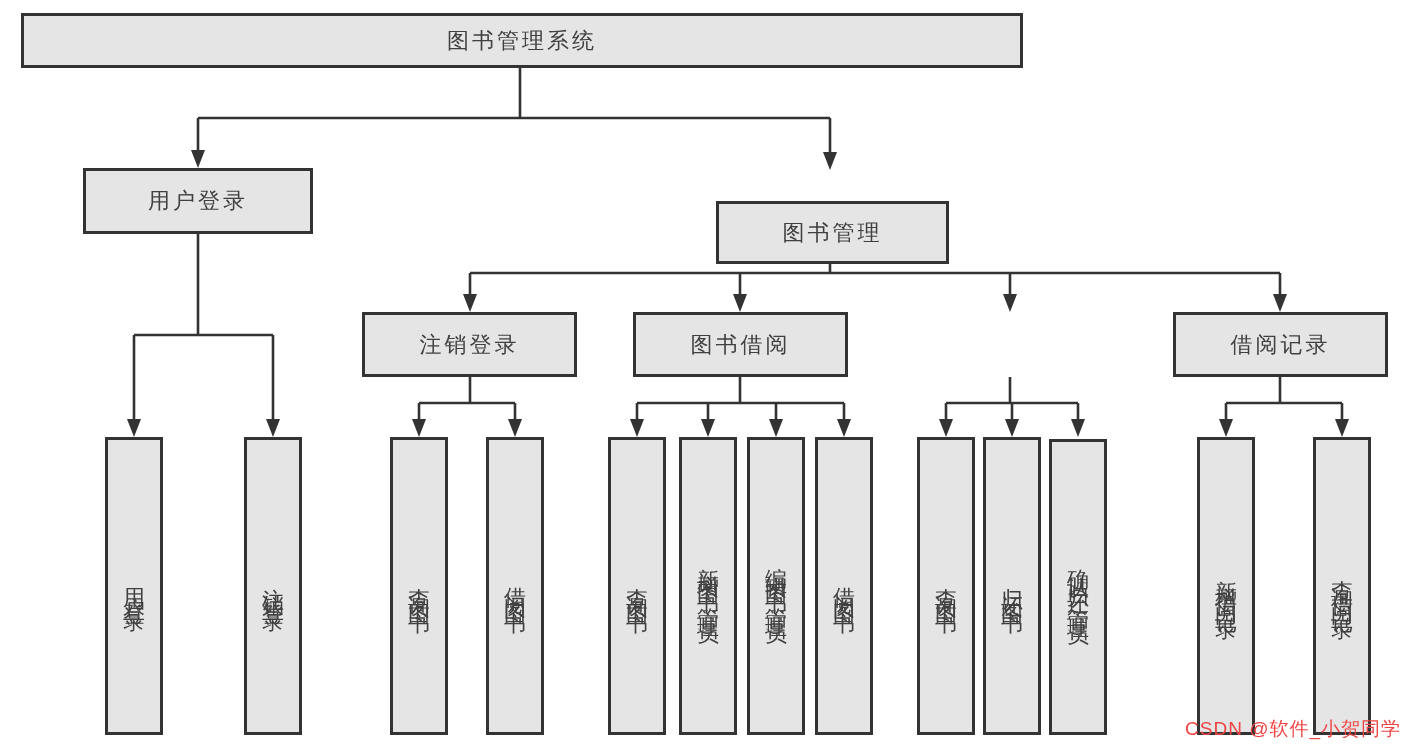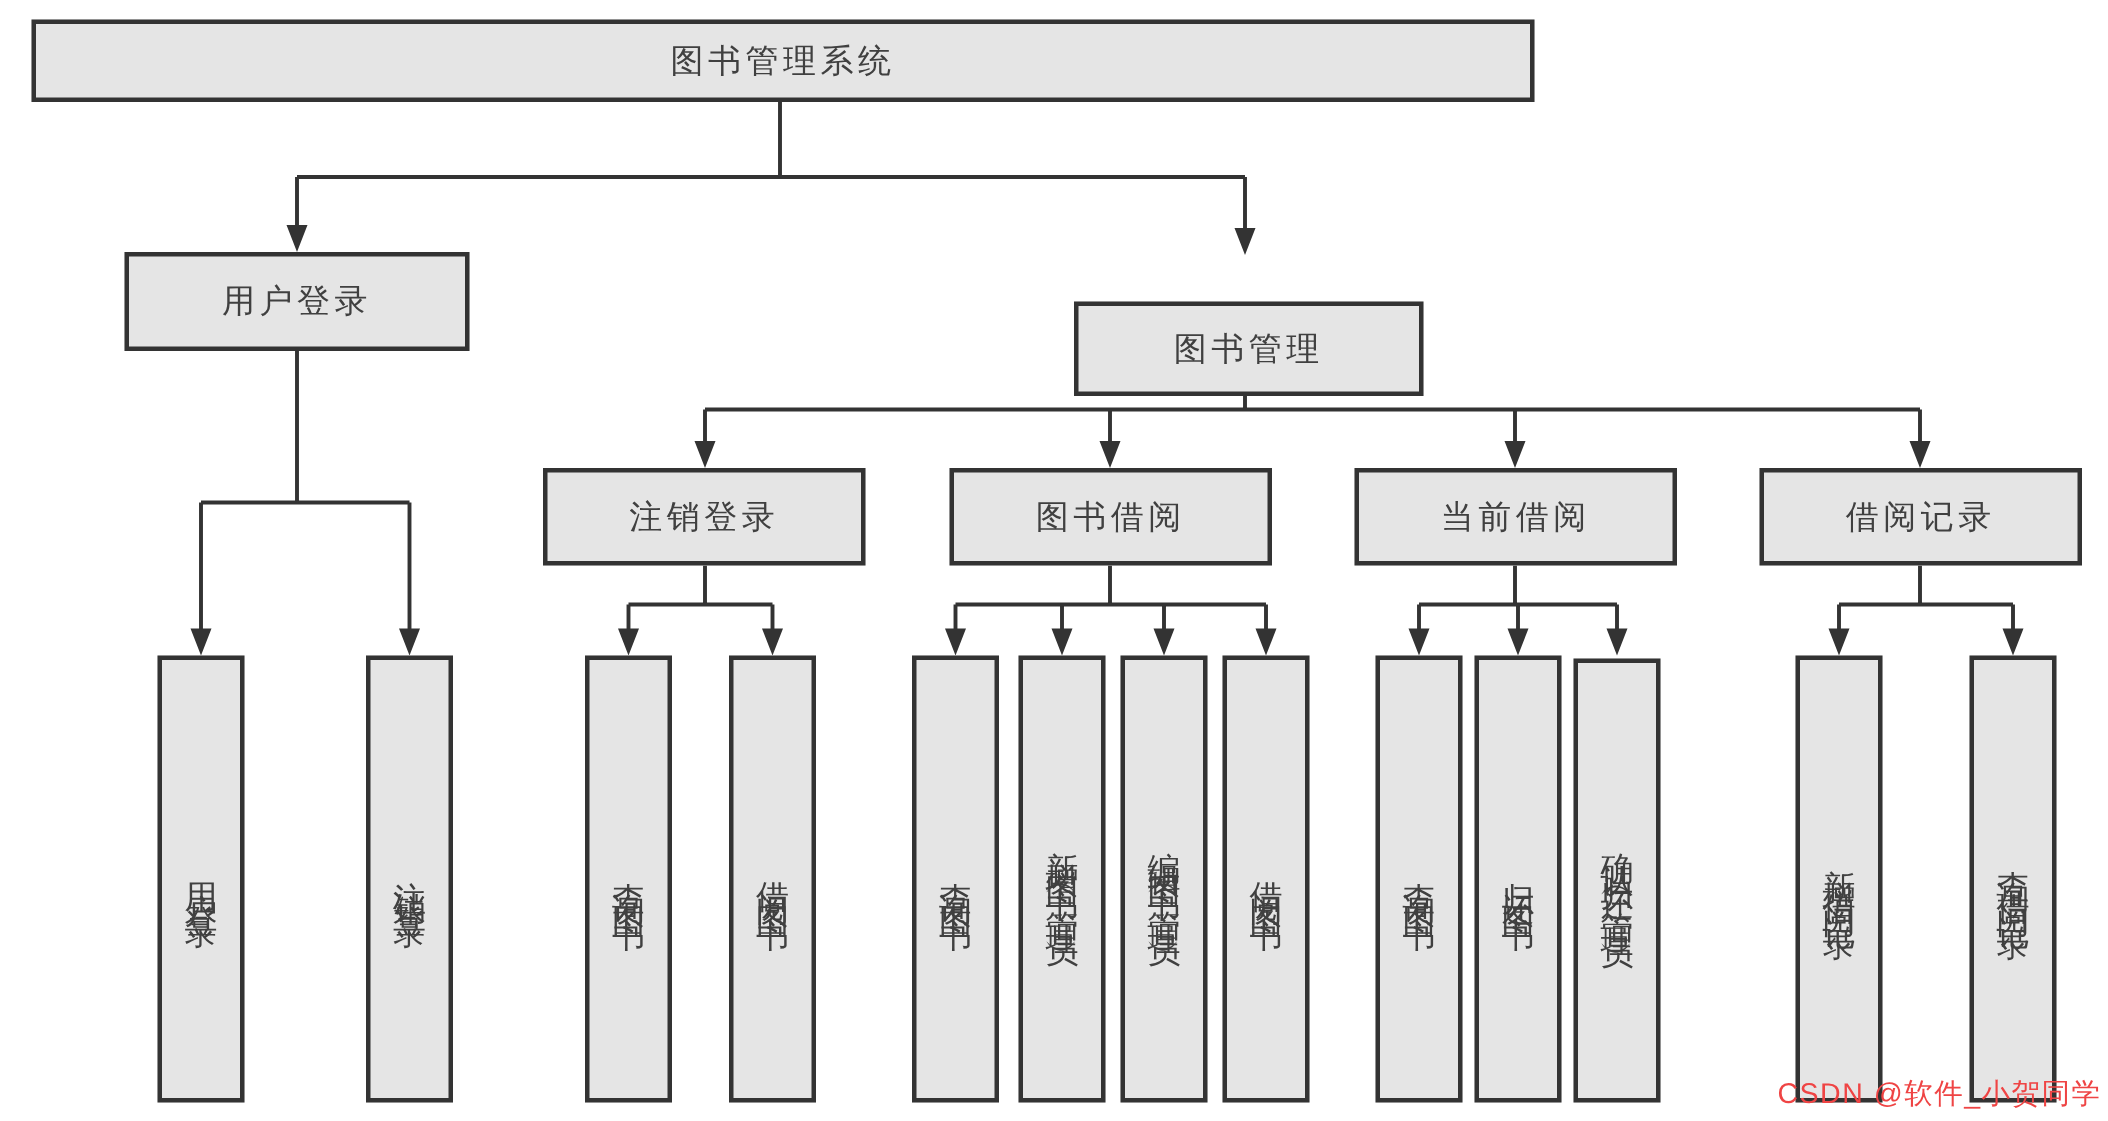"当前借阅" div.node { html: <div> <span>当前借阅</span> </div> -> none }
